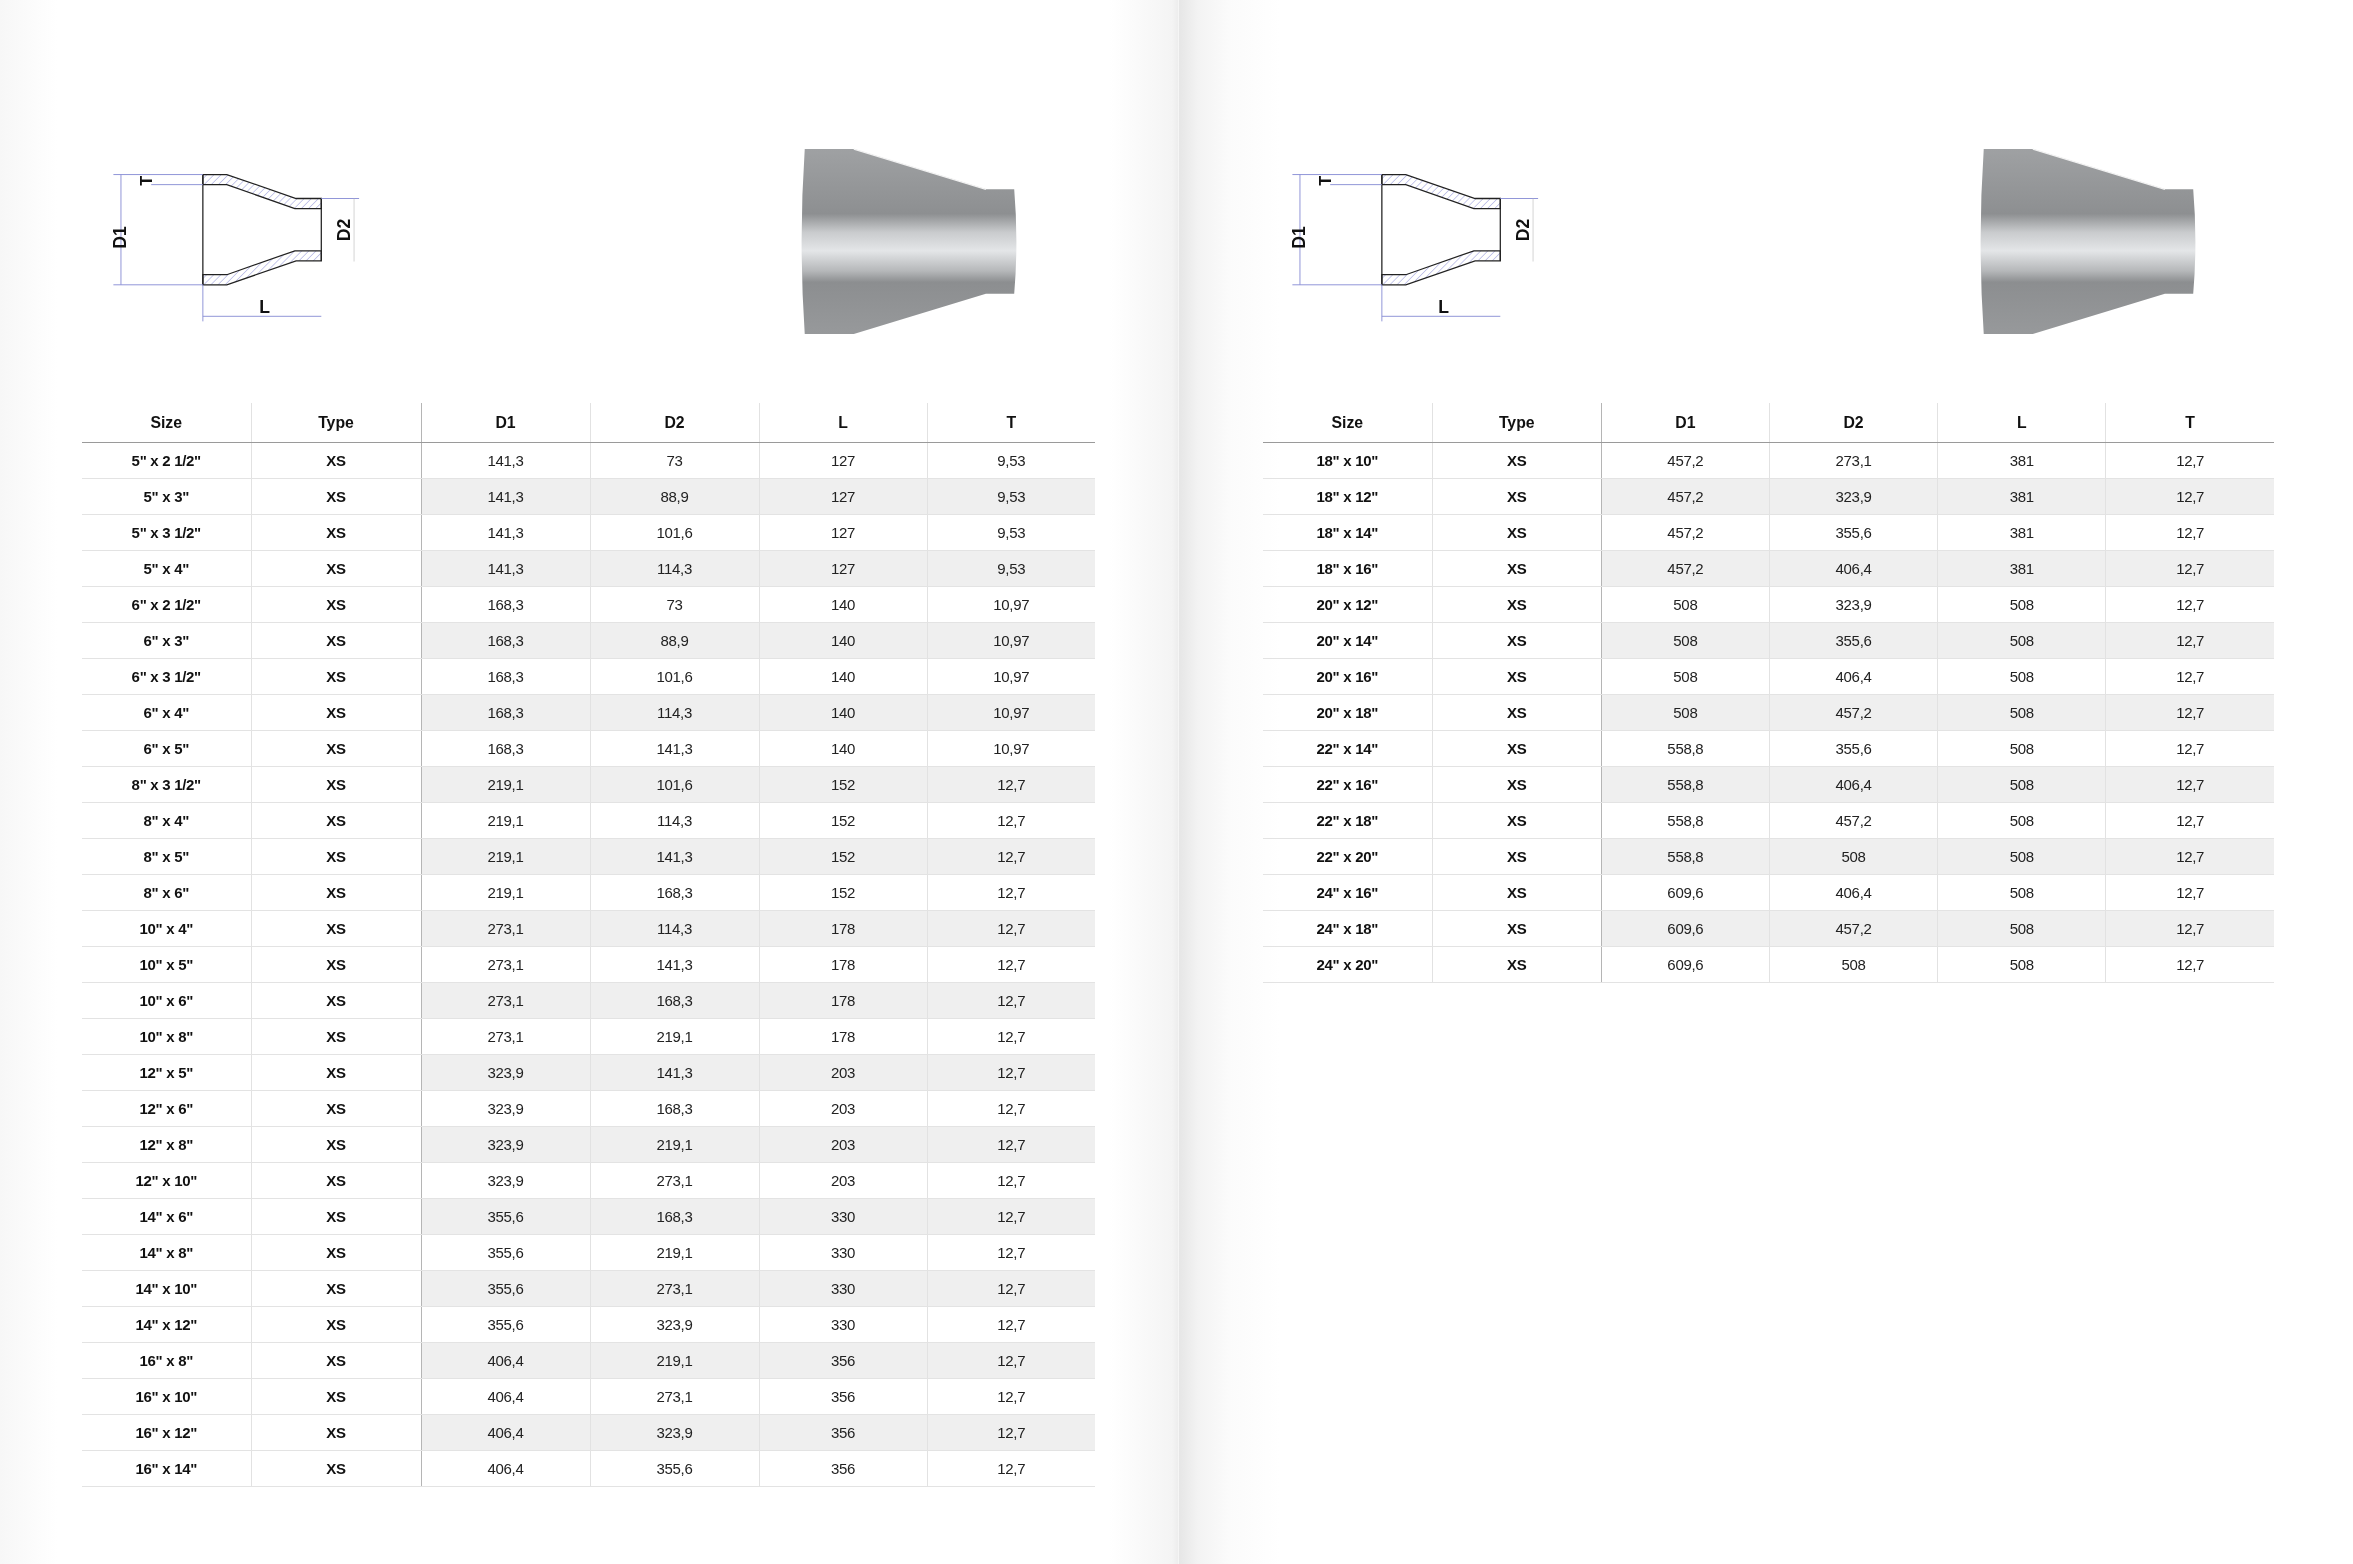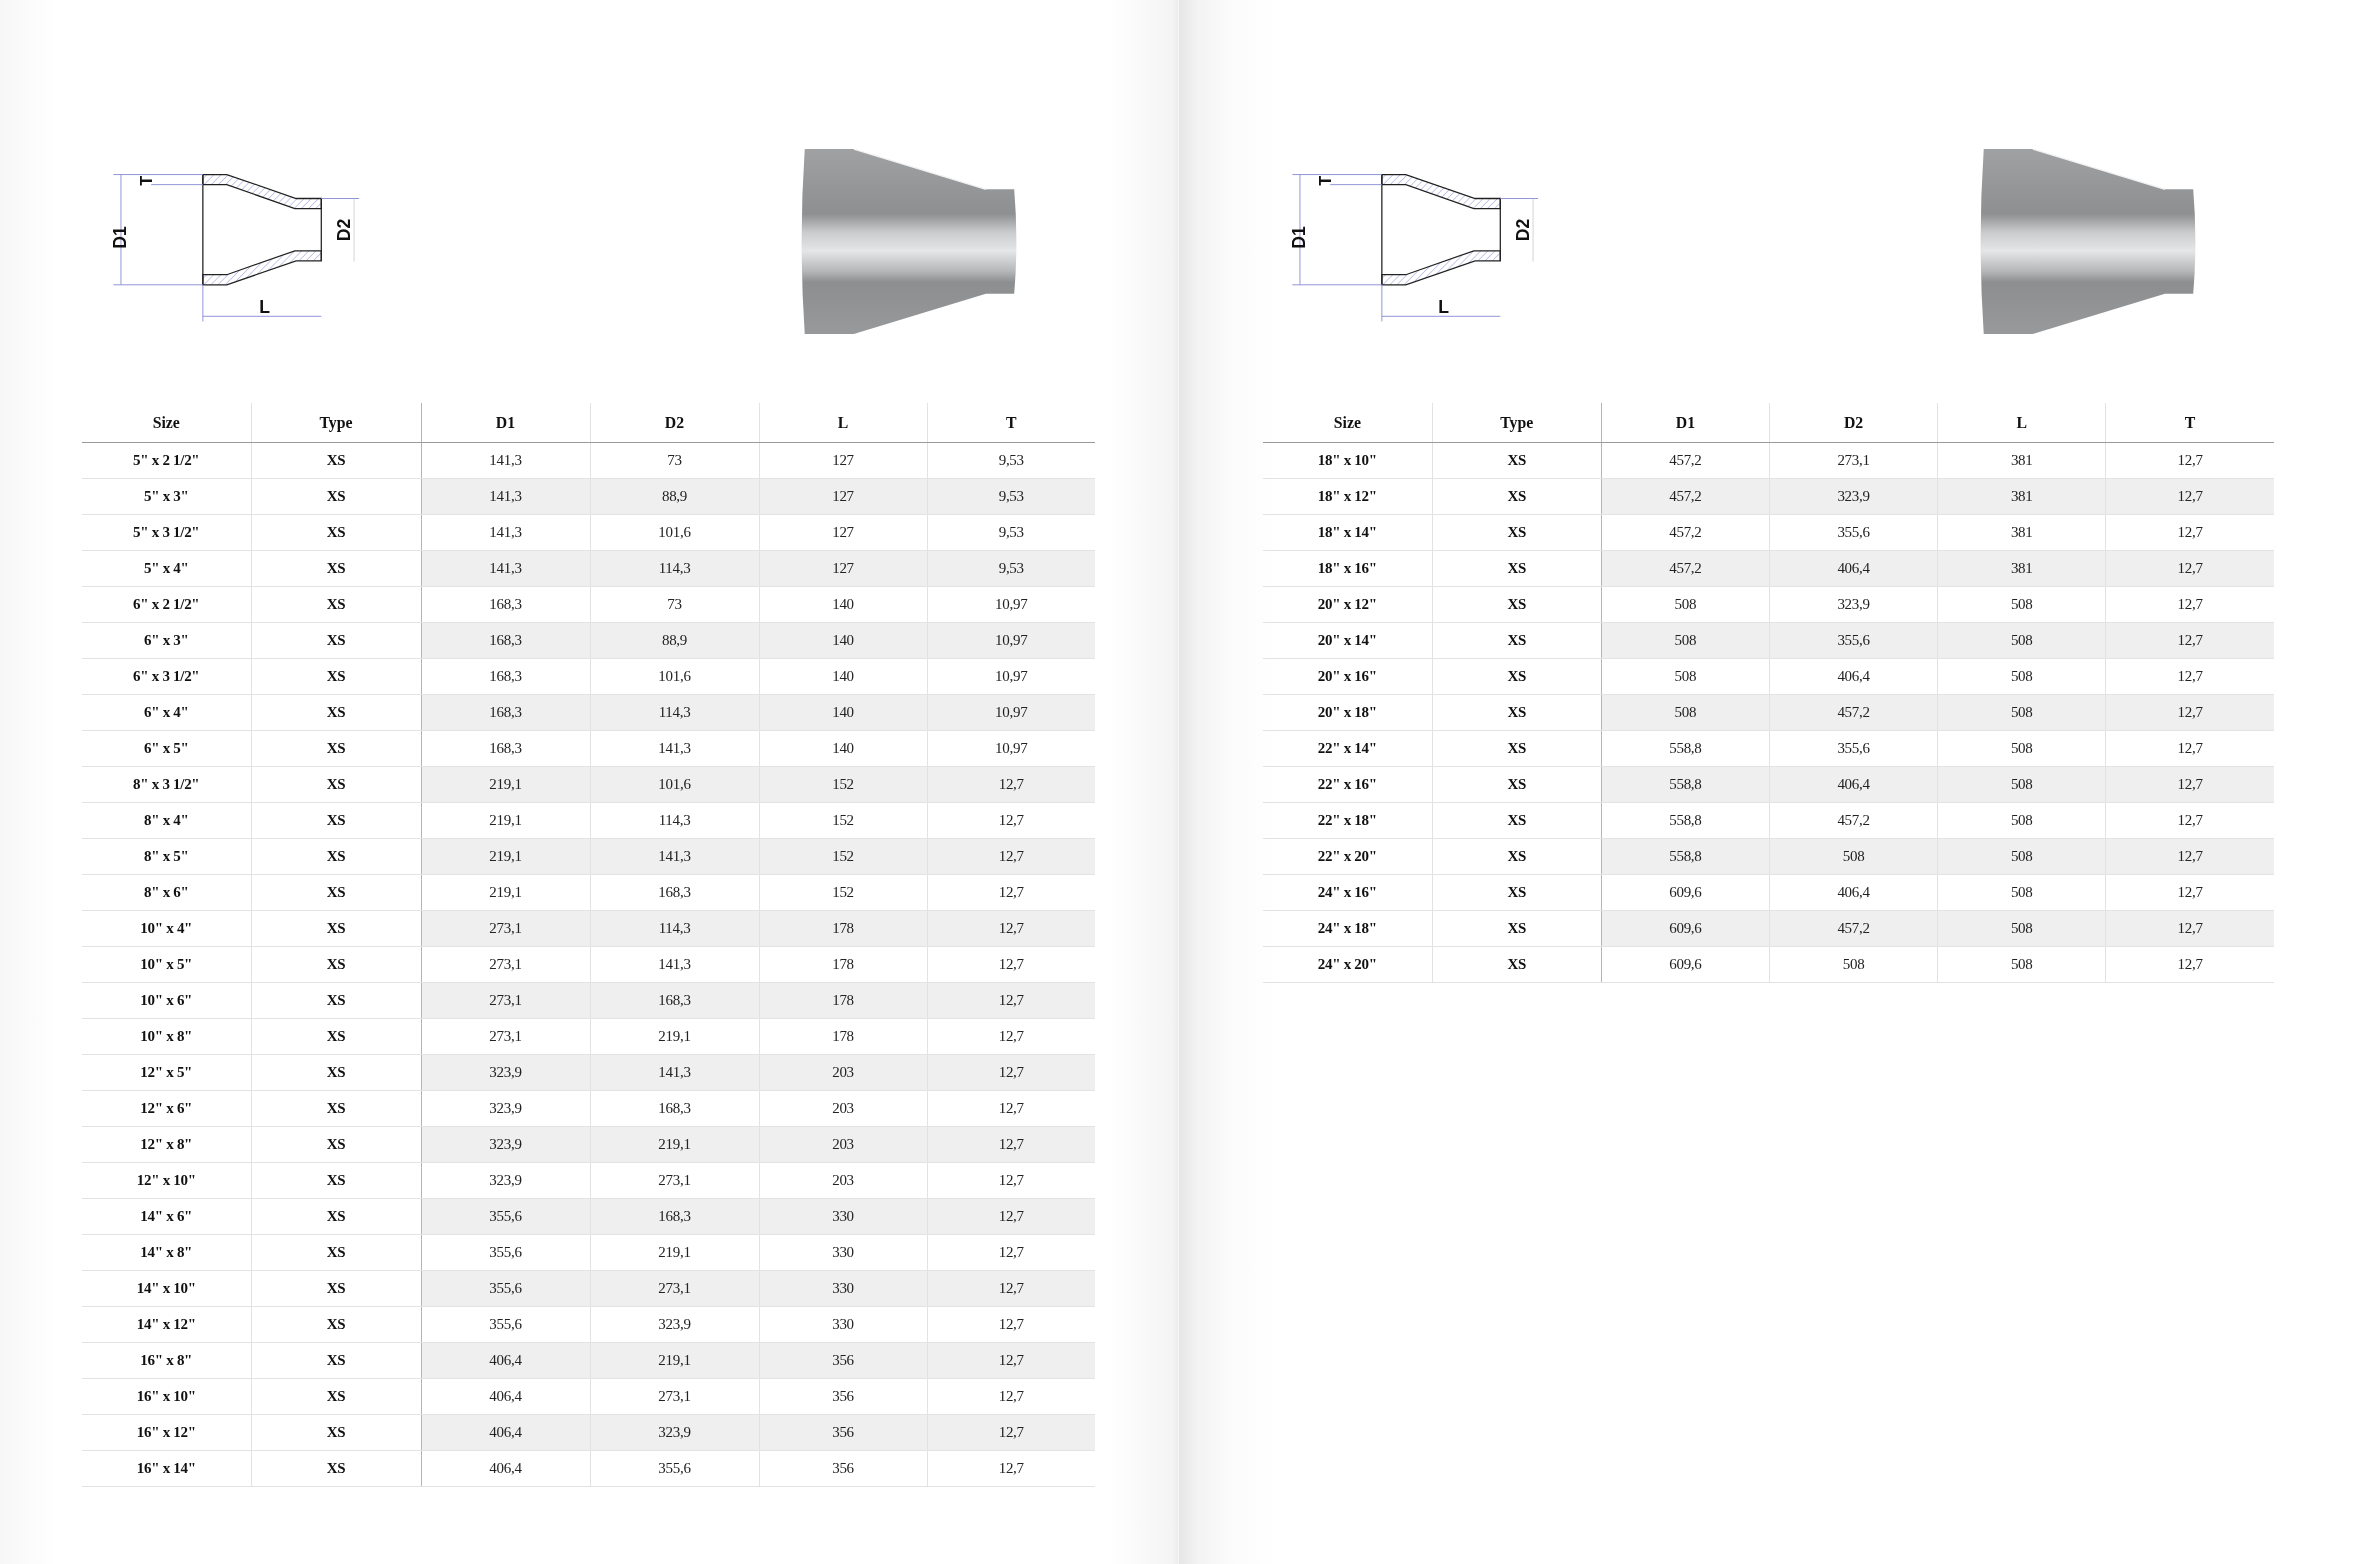"Size" table.spec { font-family: Liberation Serif, serif -> Liberation Sans, sans-serif }
